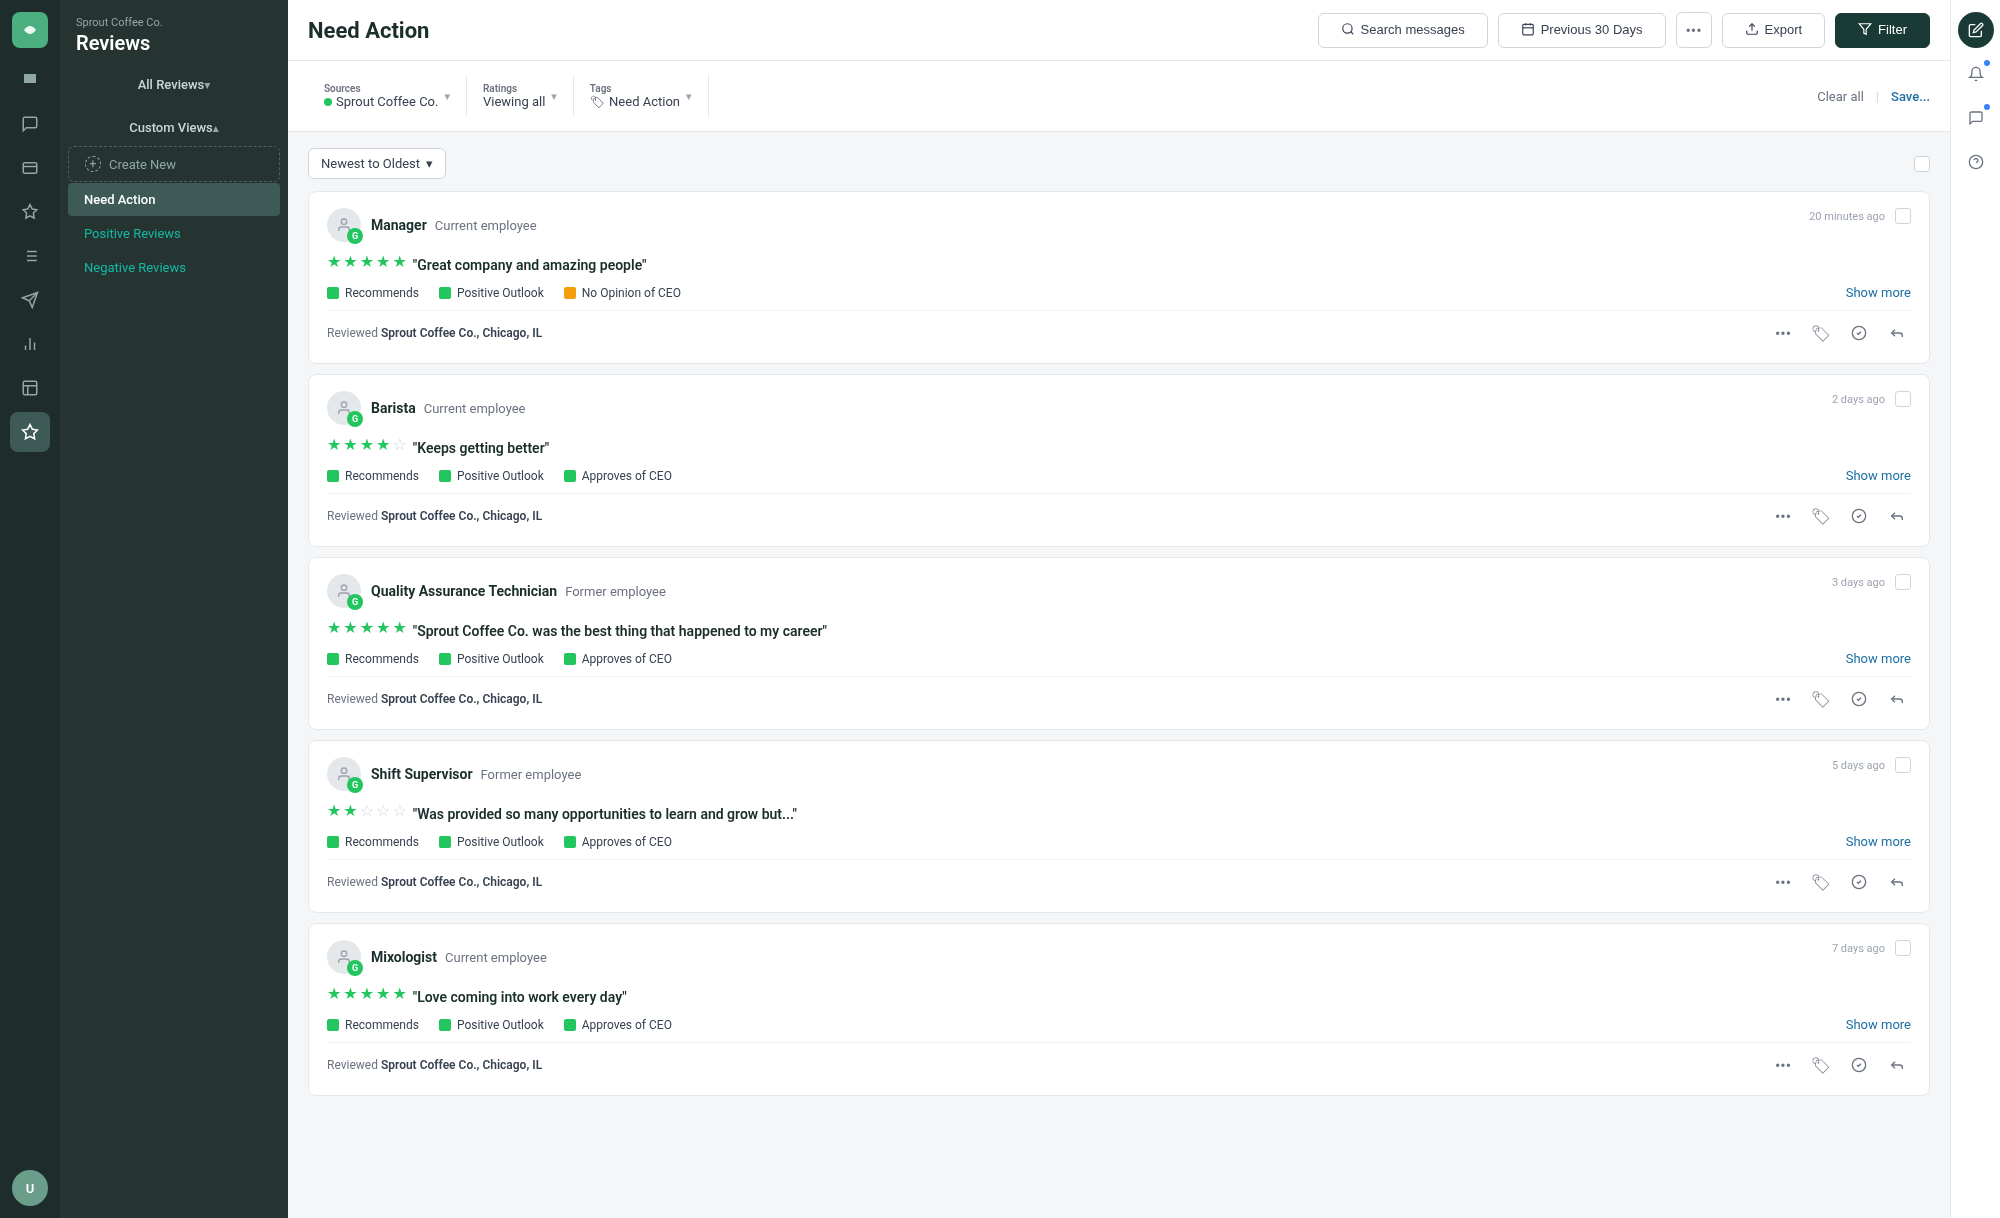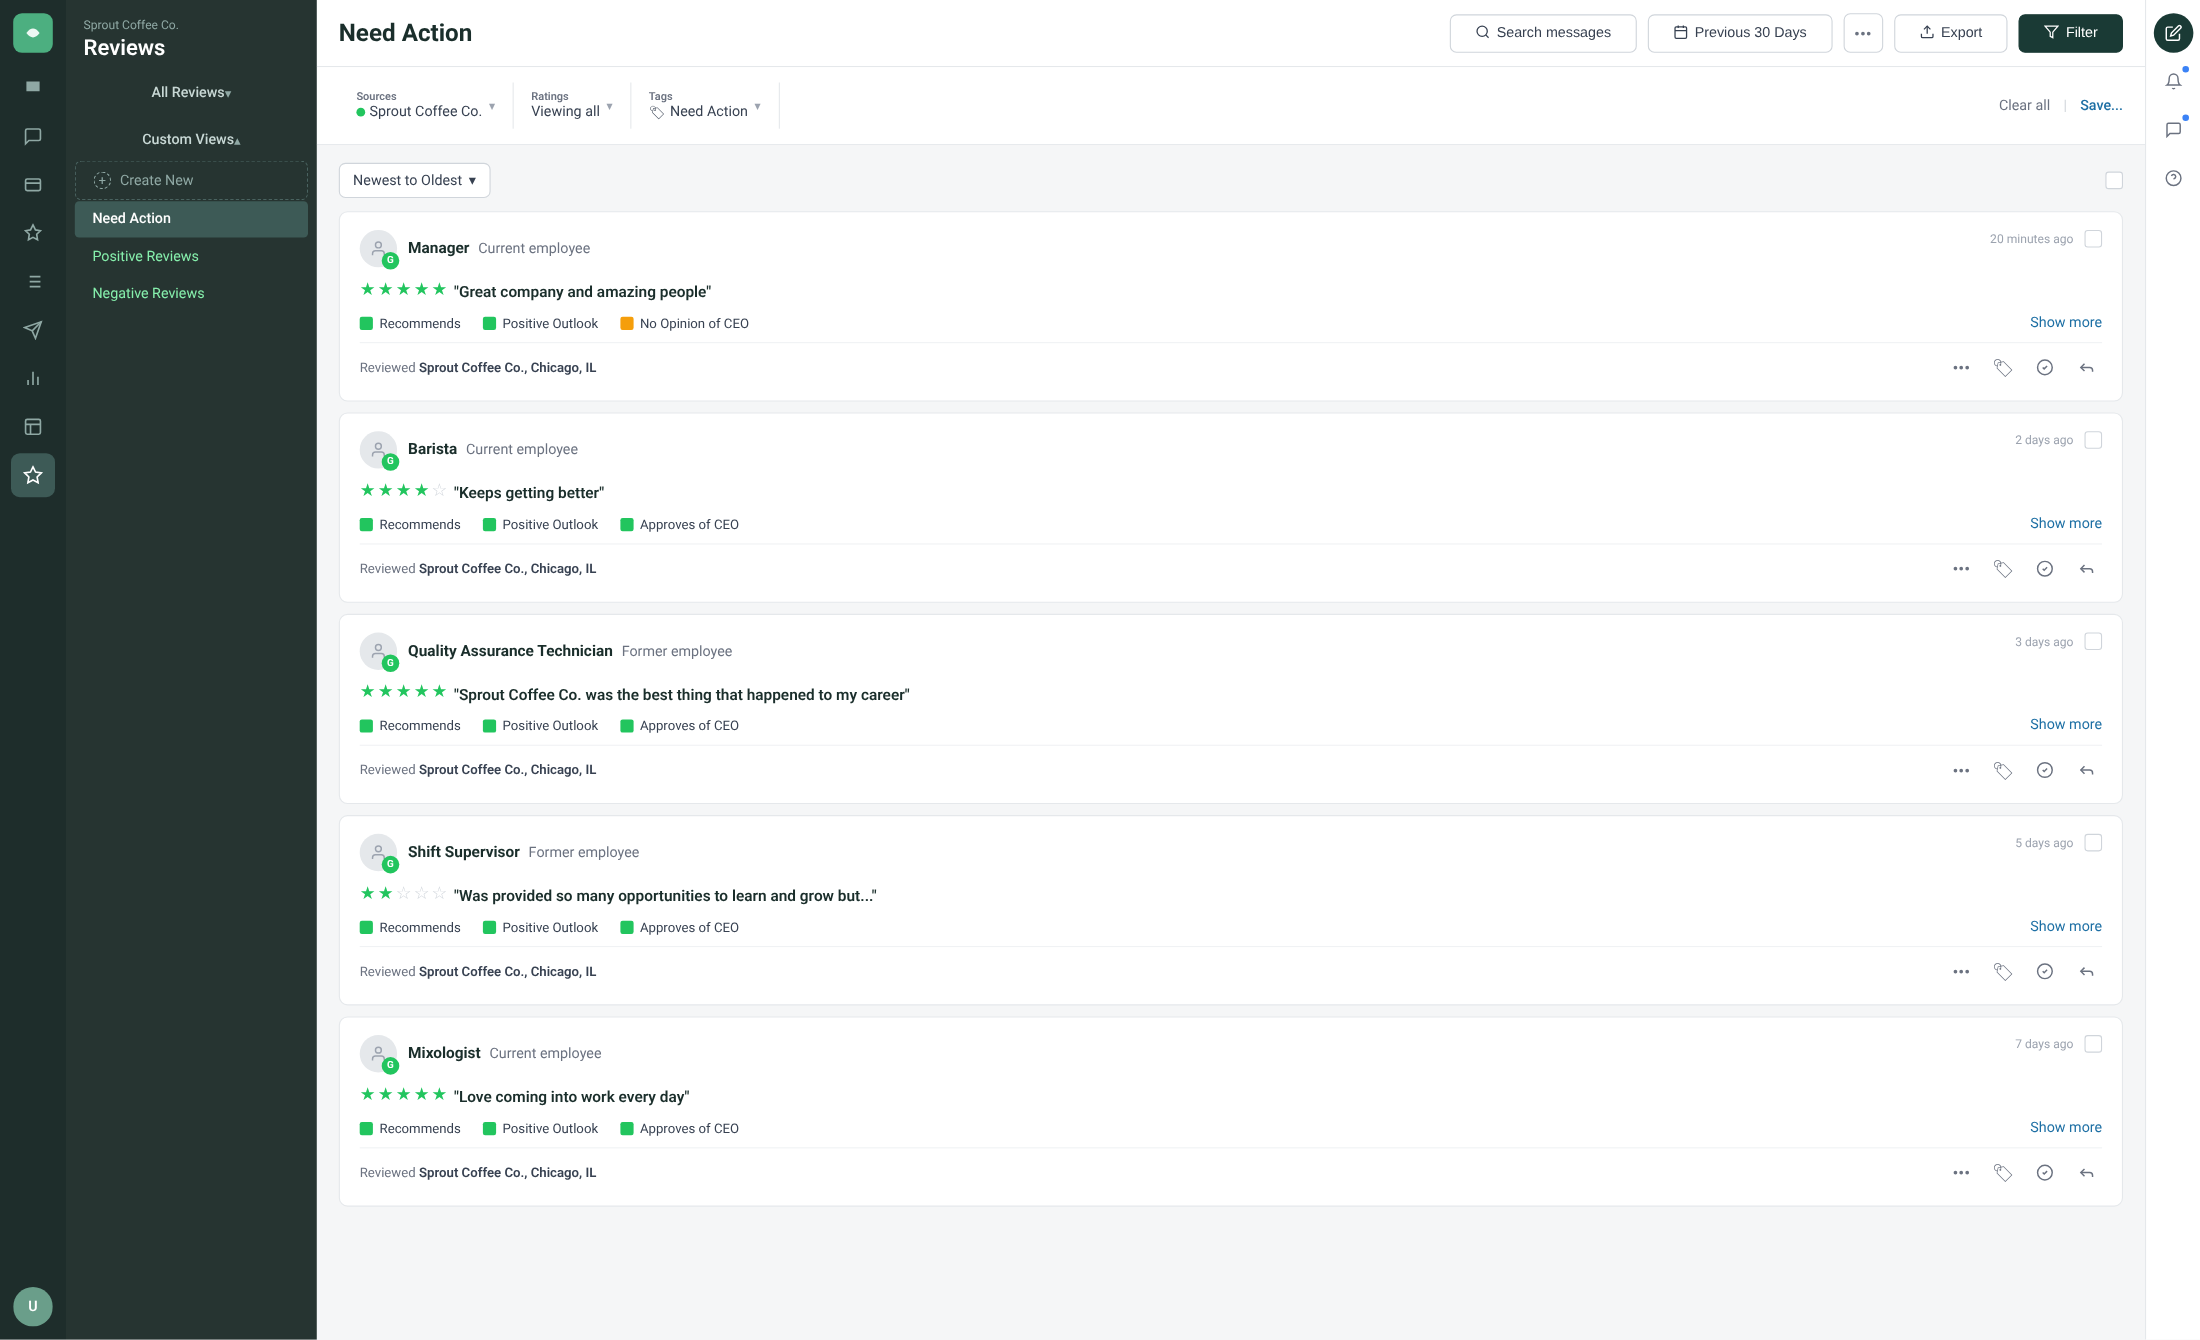"Positive Reviews" .sidebar-item { color: #86efac -> #14b8a6 }
